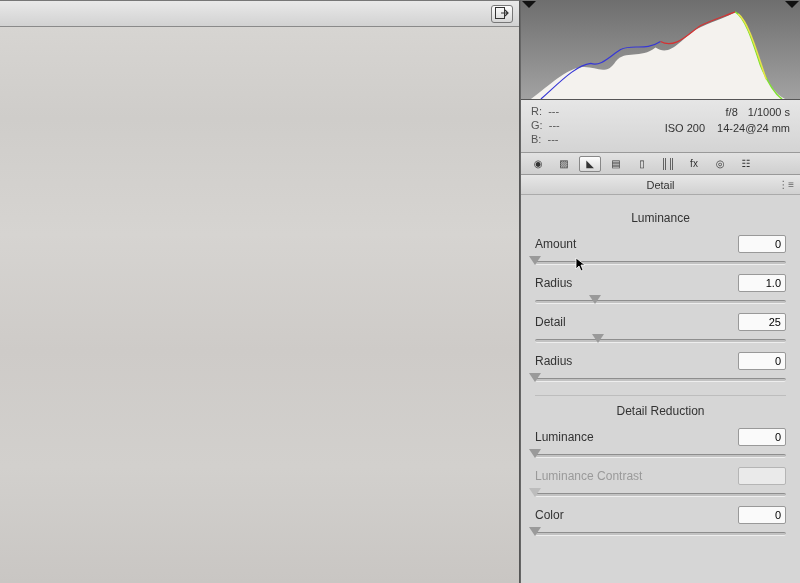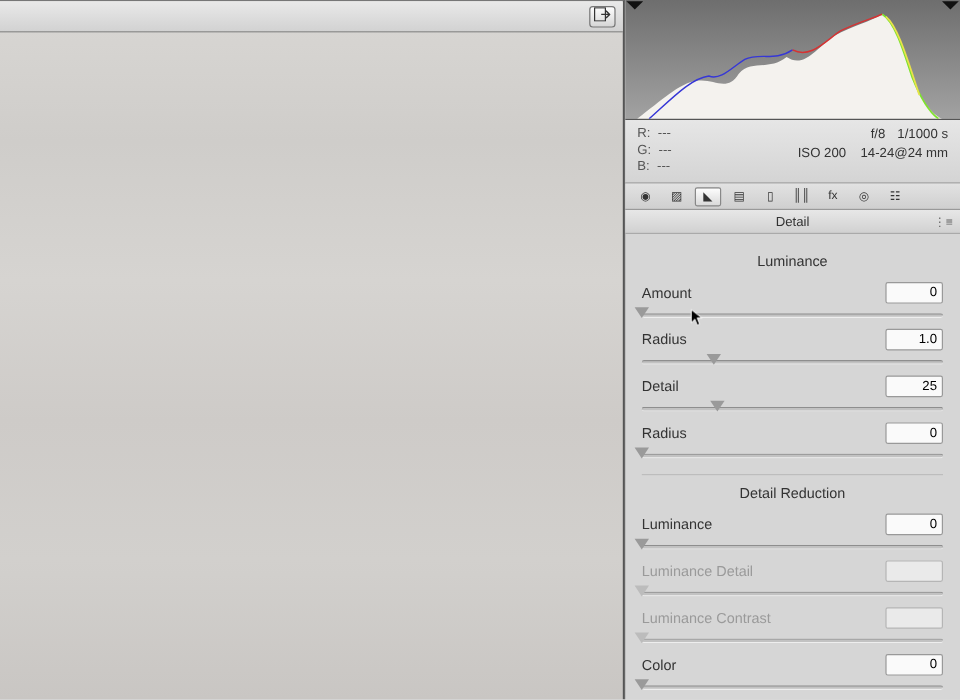"Luminance Detail" div.slider-row { html: <div> <div> <span>Luminance Detail</span> <input> </div> <div> <div></div> <div></div> </div> </div> -> none }
